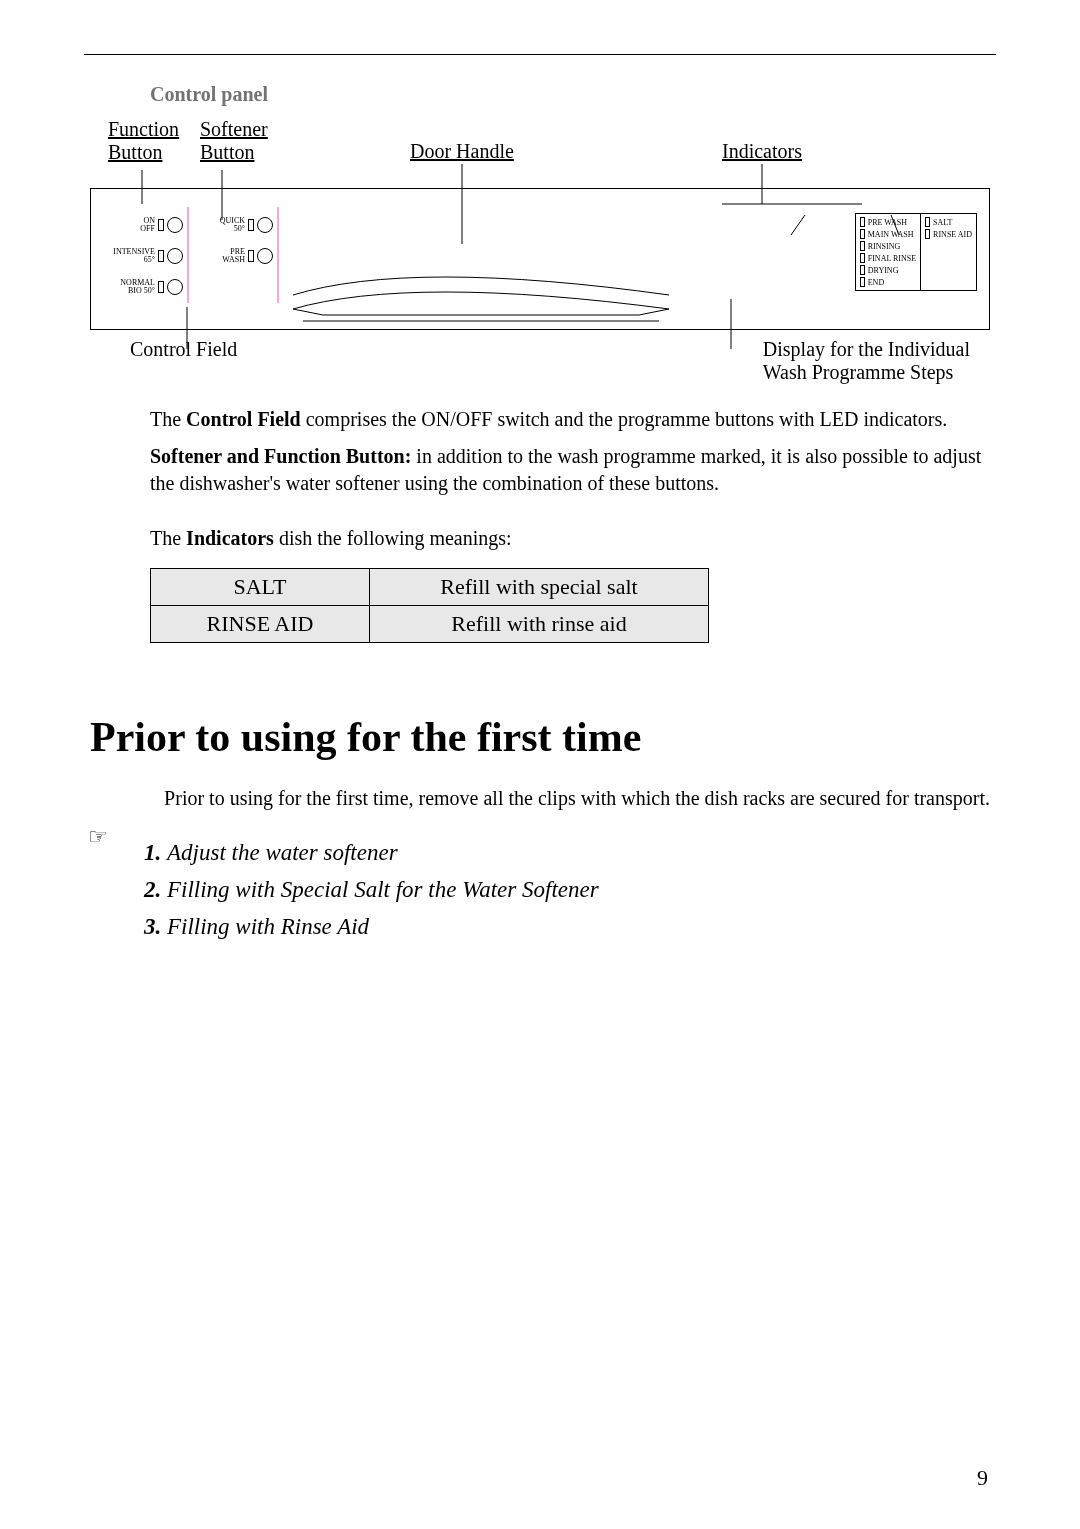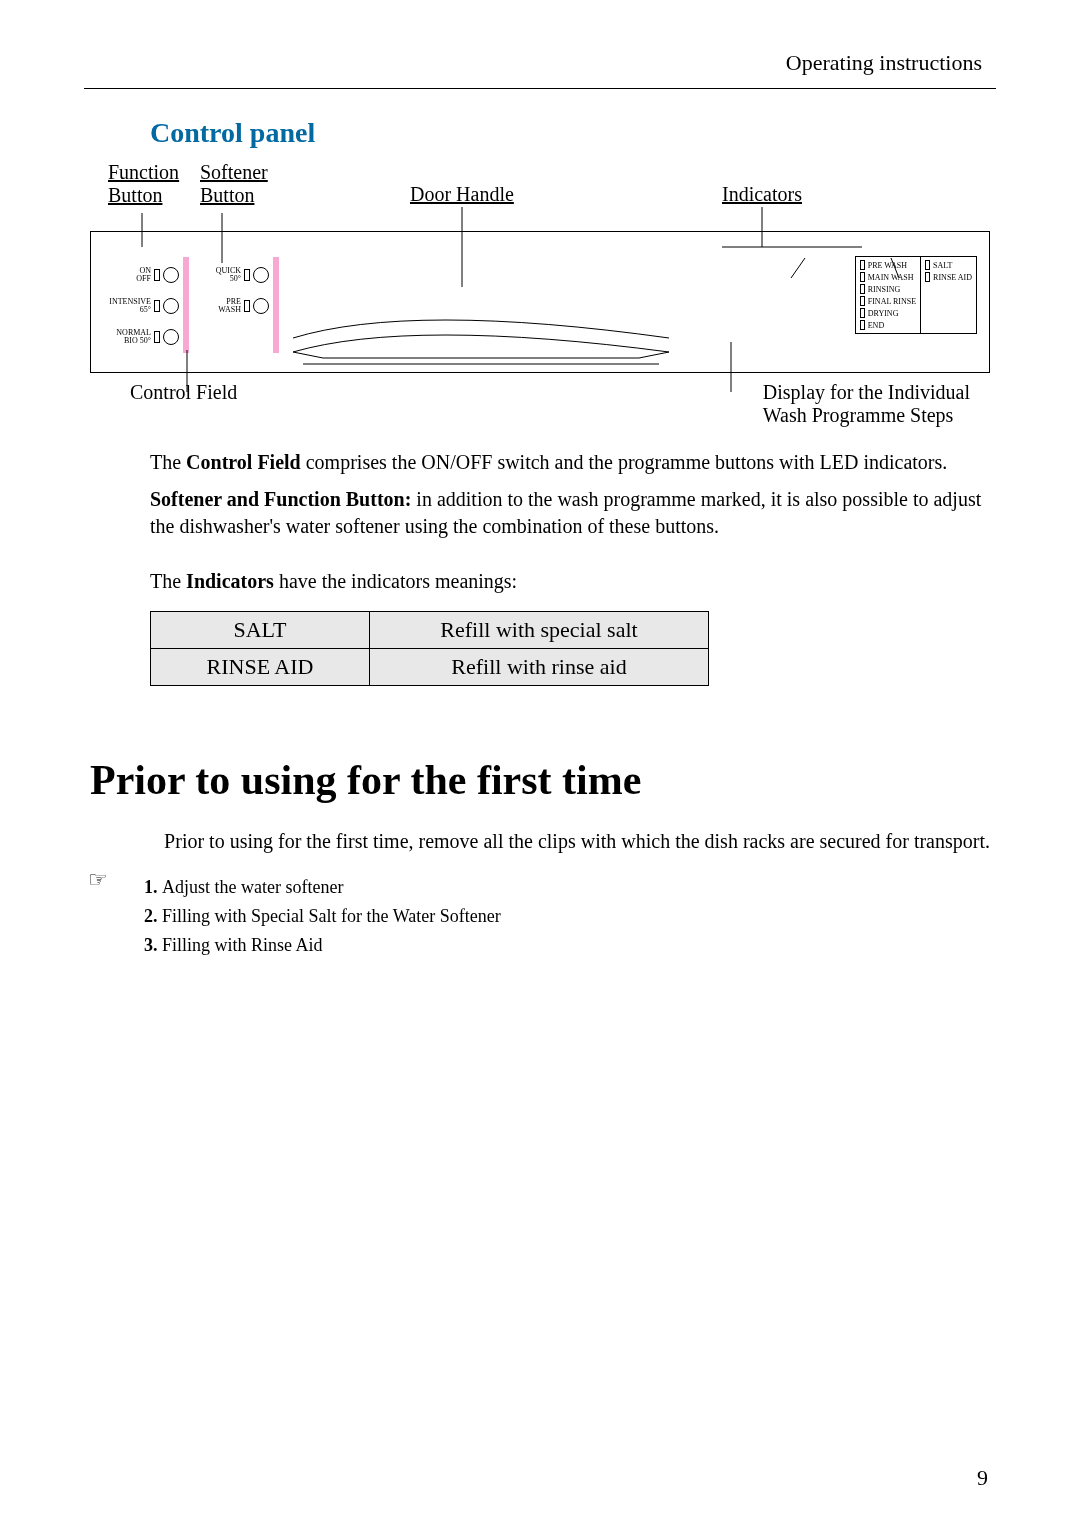"Operating instructions" div.header-right { html: <div>Operating instructions</div> -> none }
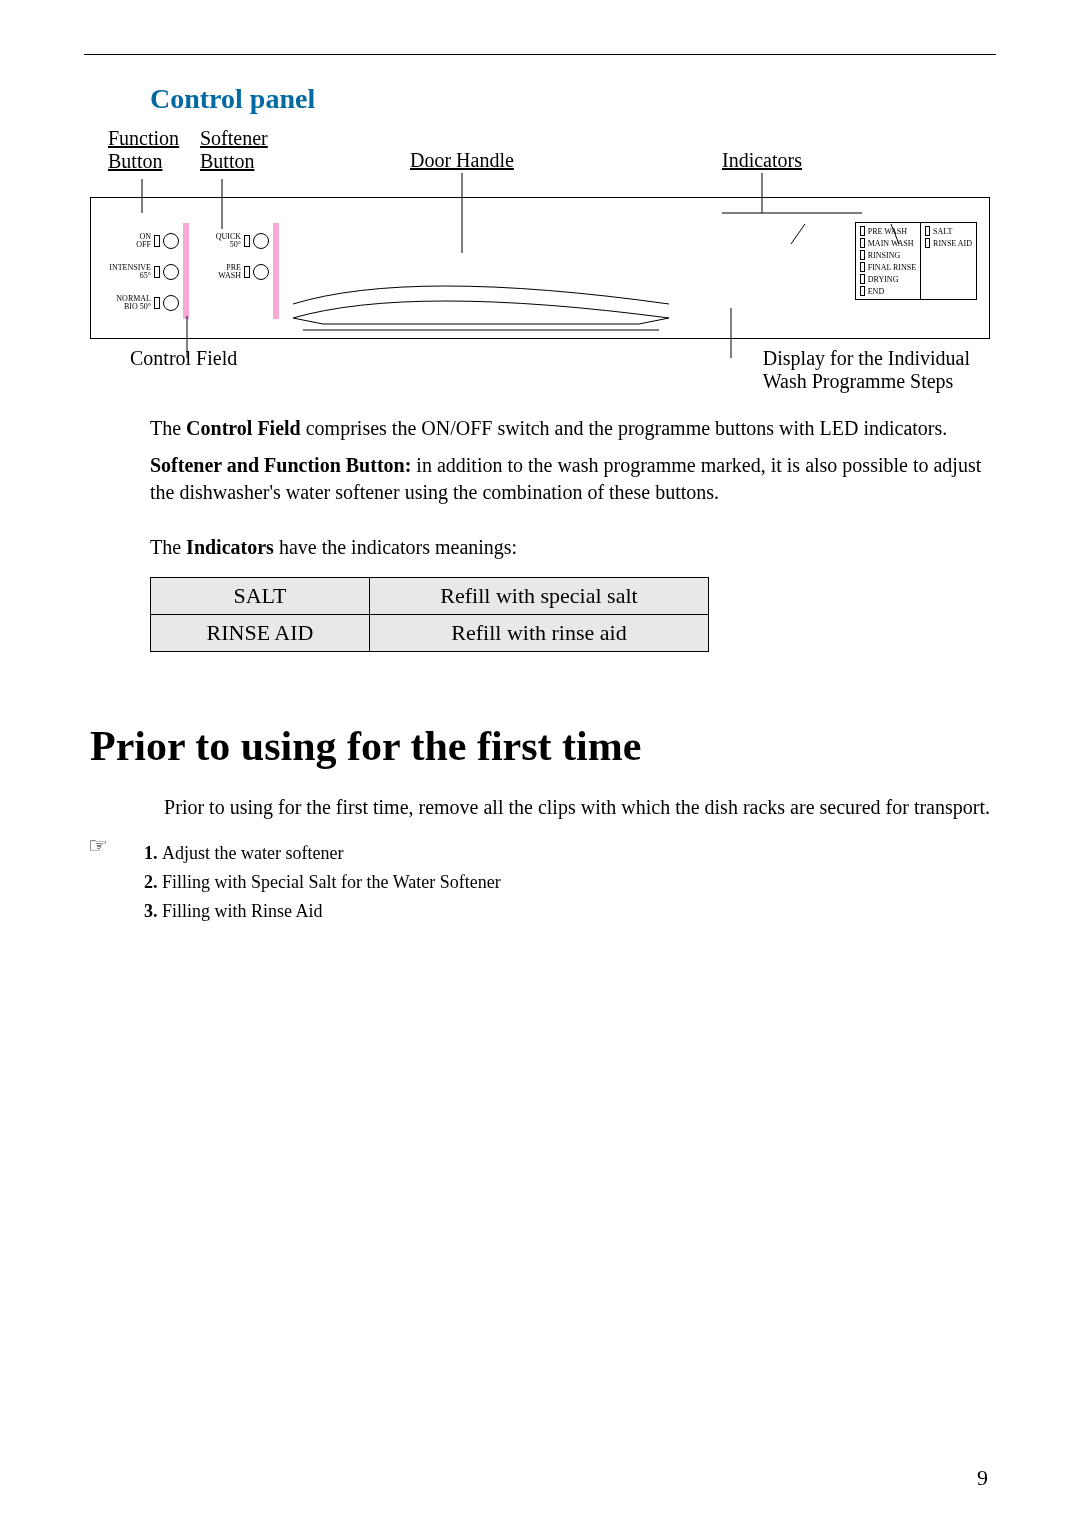"Control panel" .section-h2 { color: #0369a1 -> #737373; font-size: 28px -> 20px }
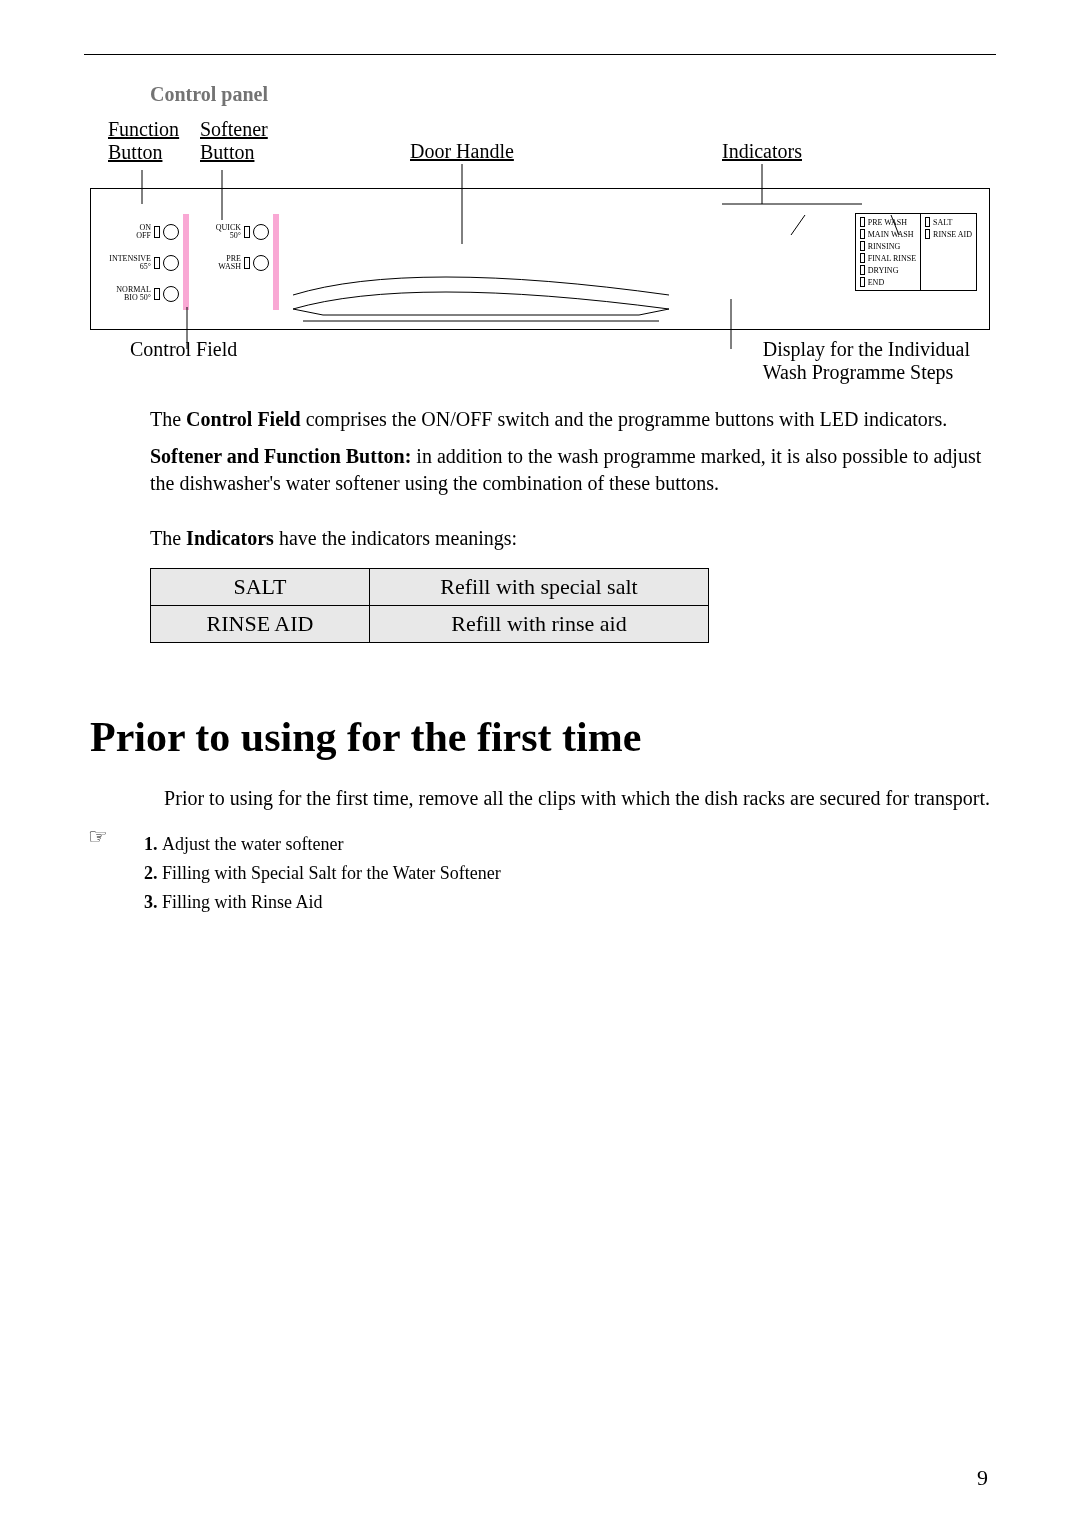"ON" .ctrl-block { border-right: 6px solid #f9a8d4 -> 2px solid #f9a8d4; top: 25px -> 18px }
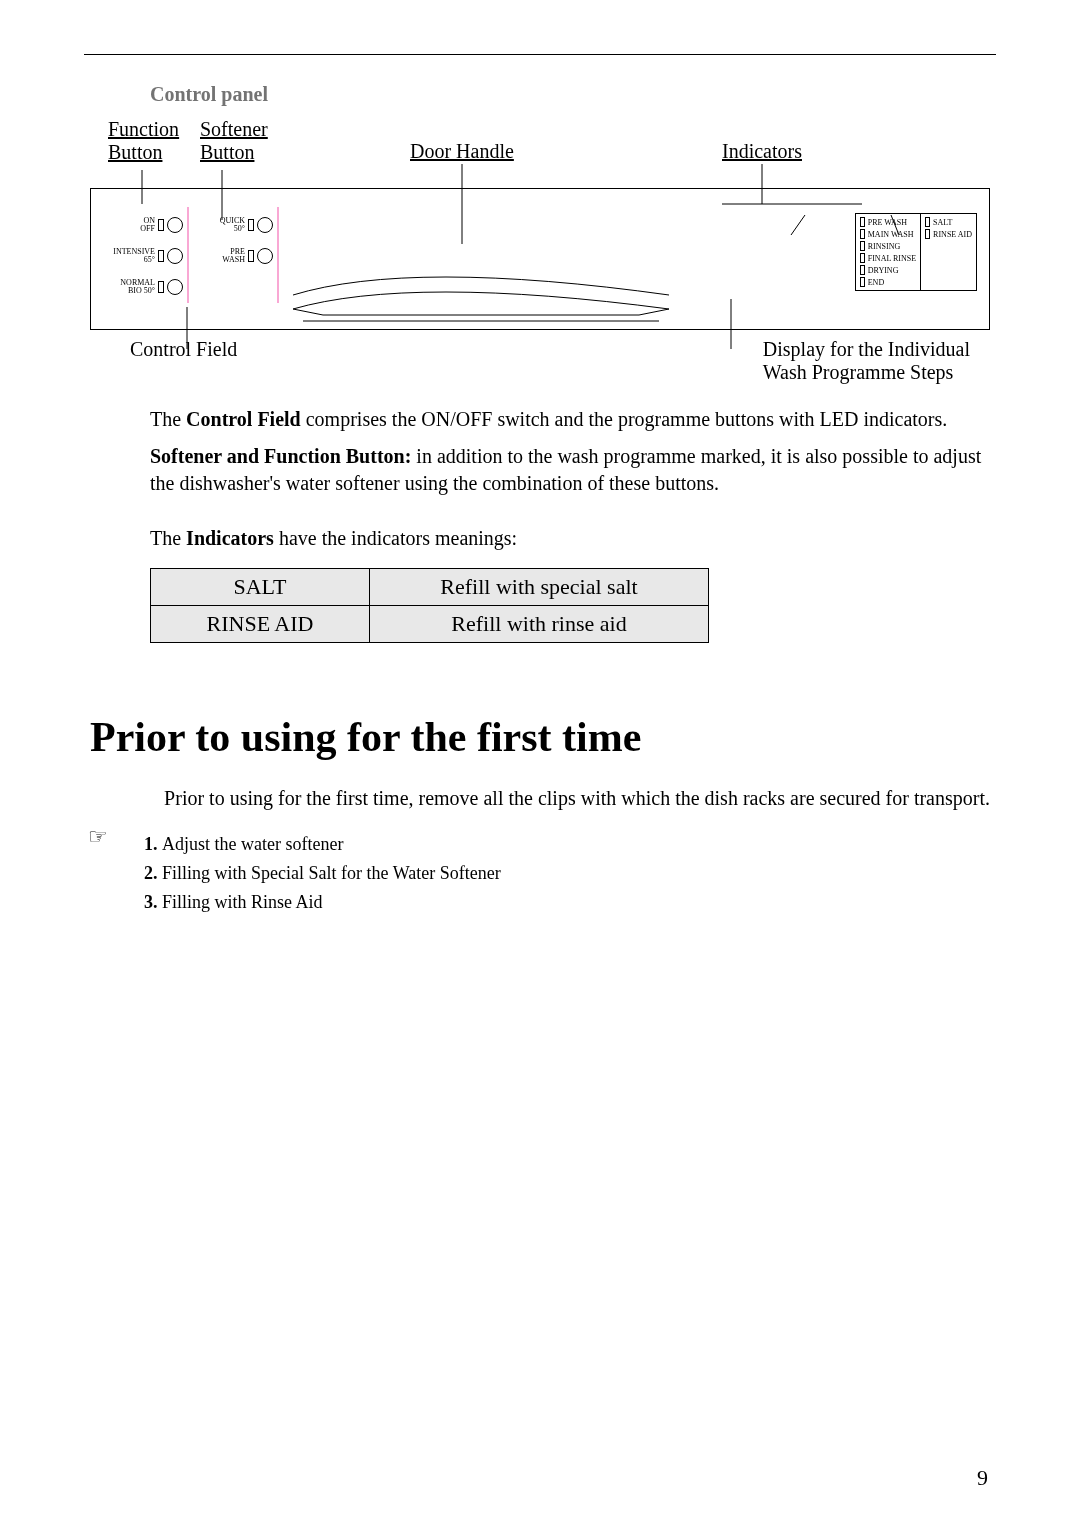"have the indicators meanings:" span { text: have the indicators -> dish the following }
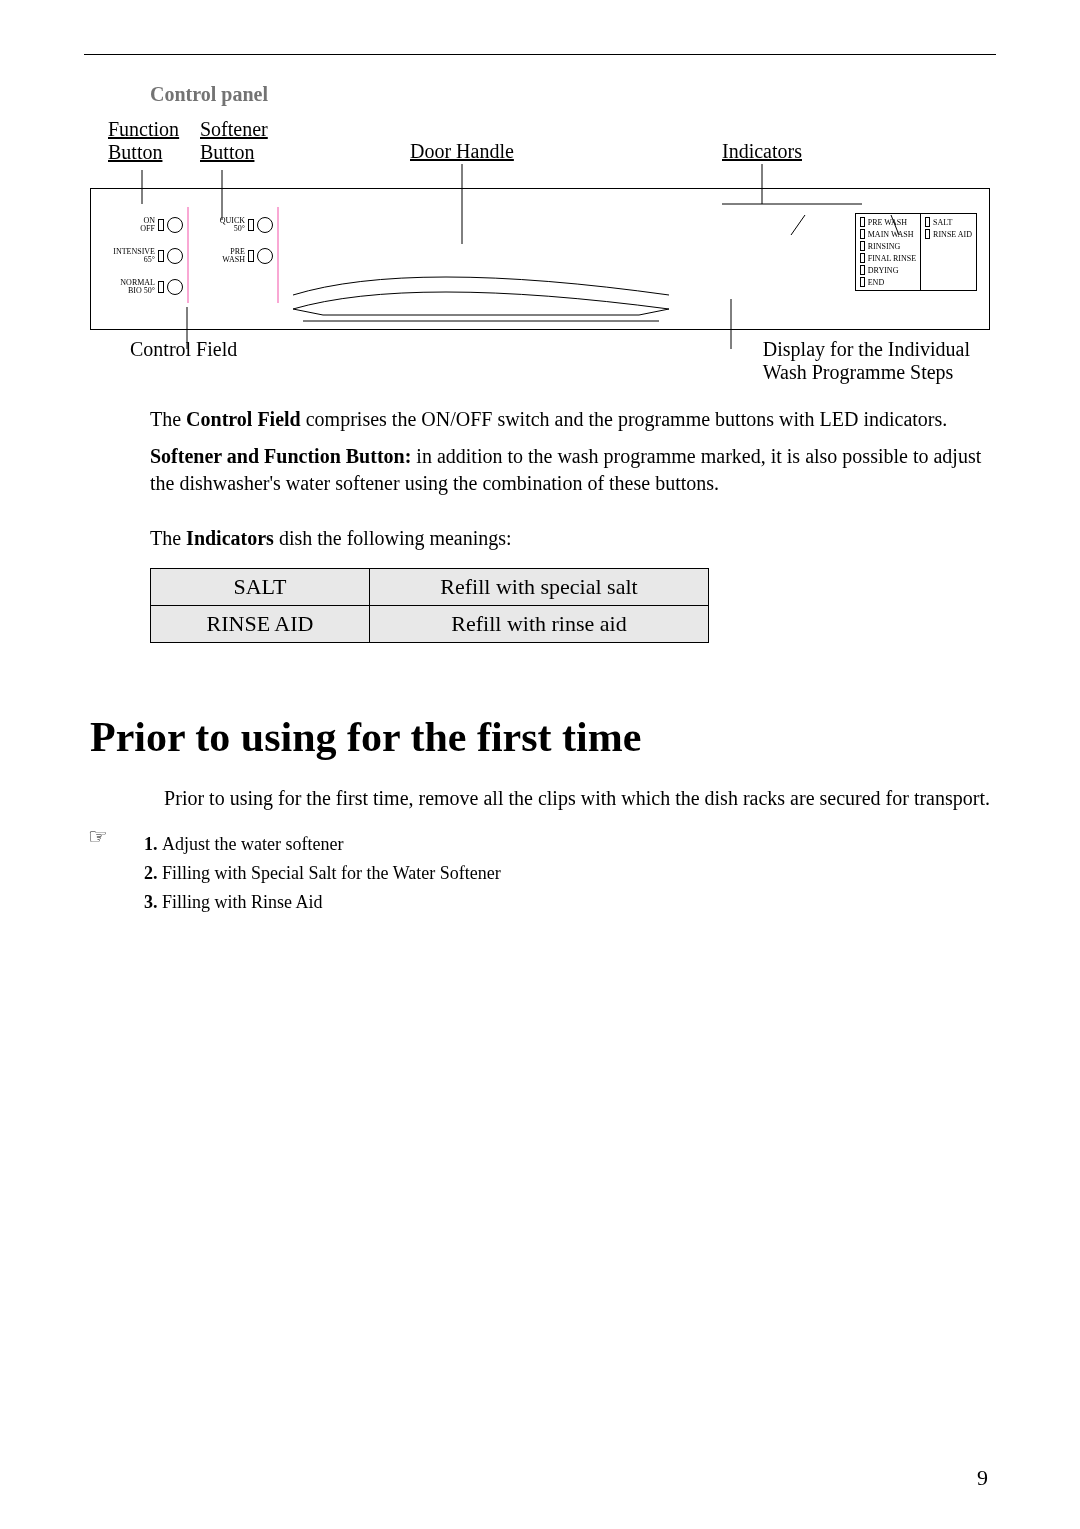"Adjust the water softener" .steps { font-size: 18px -> 23px; font-style: none -> italic }
